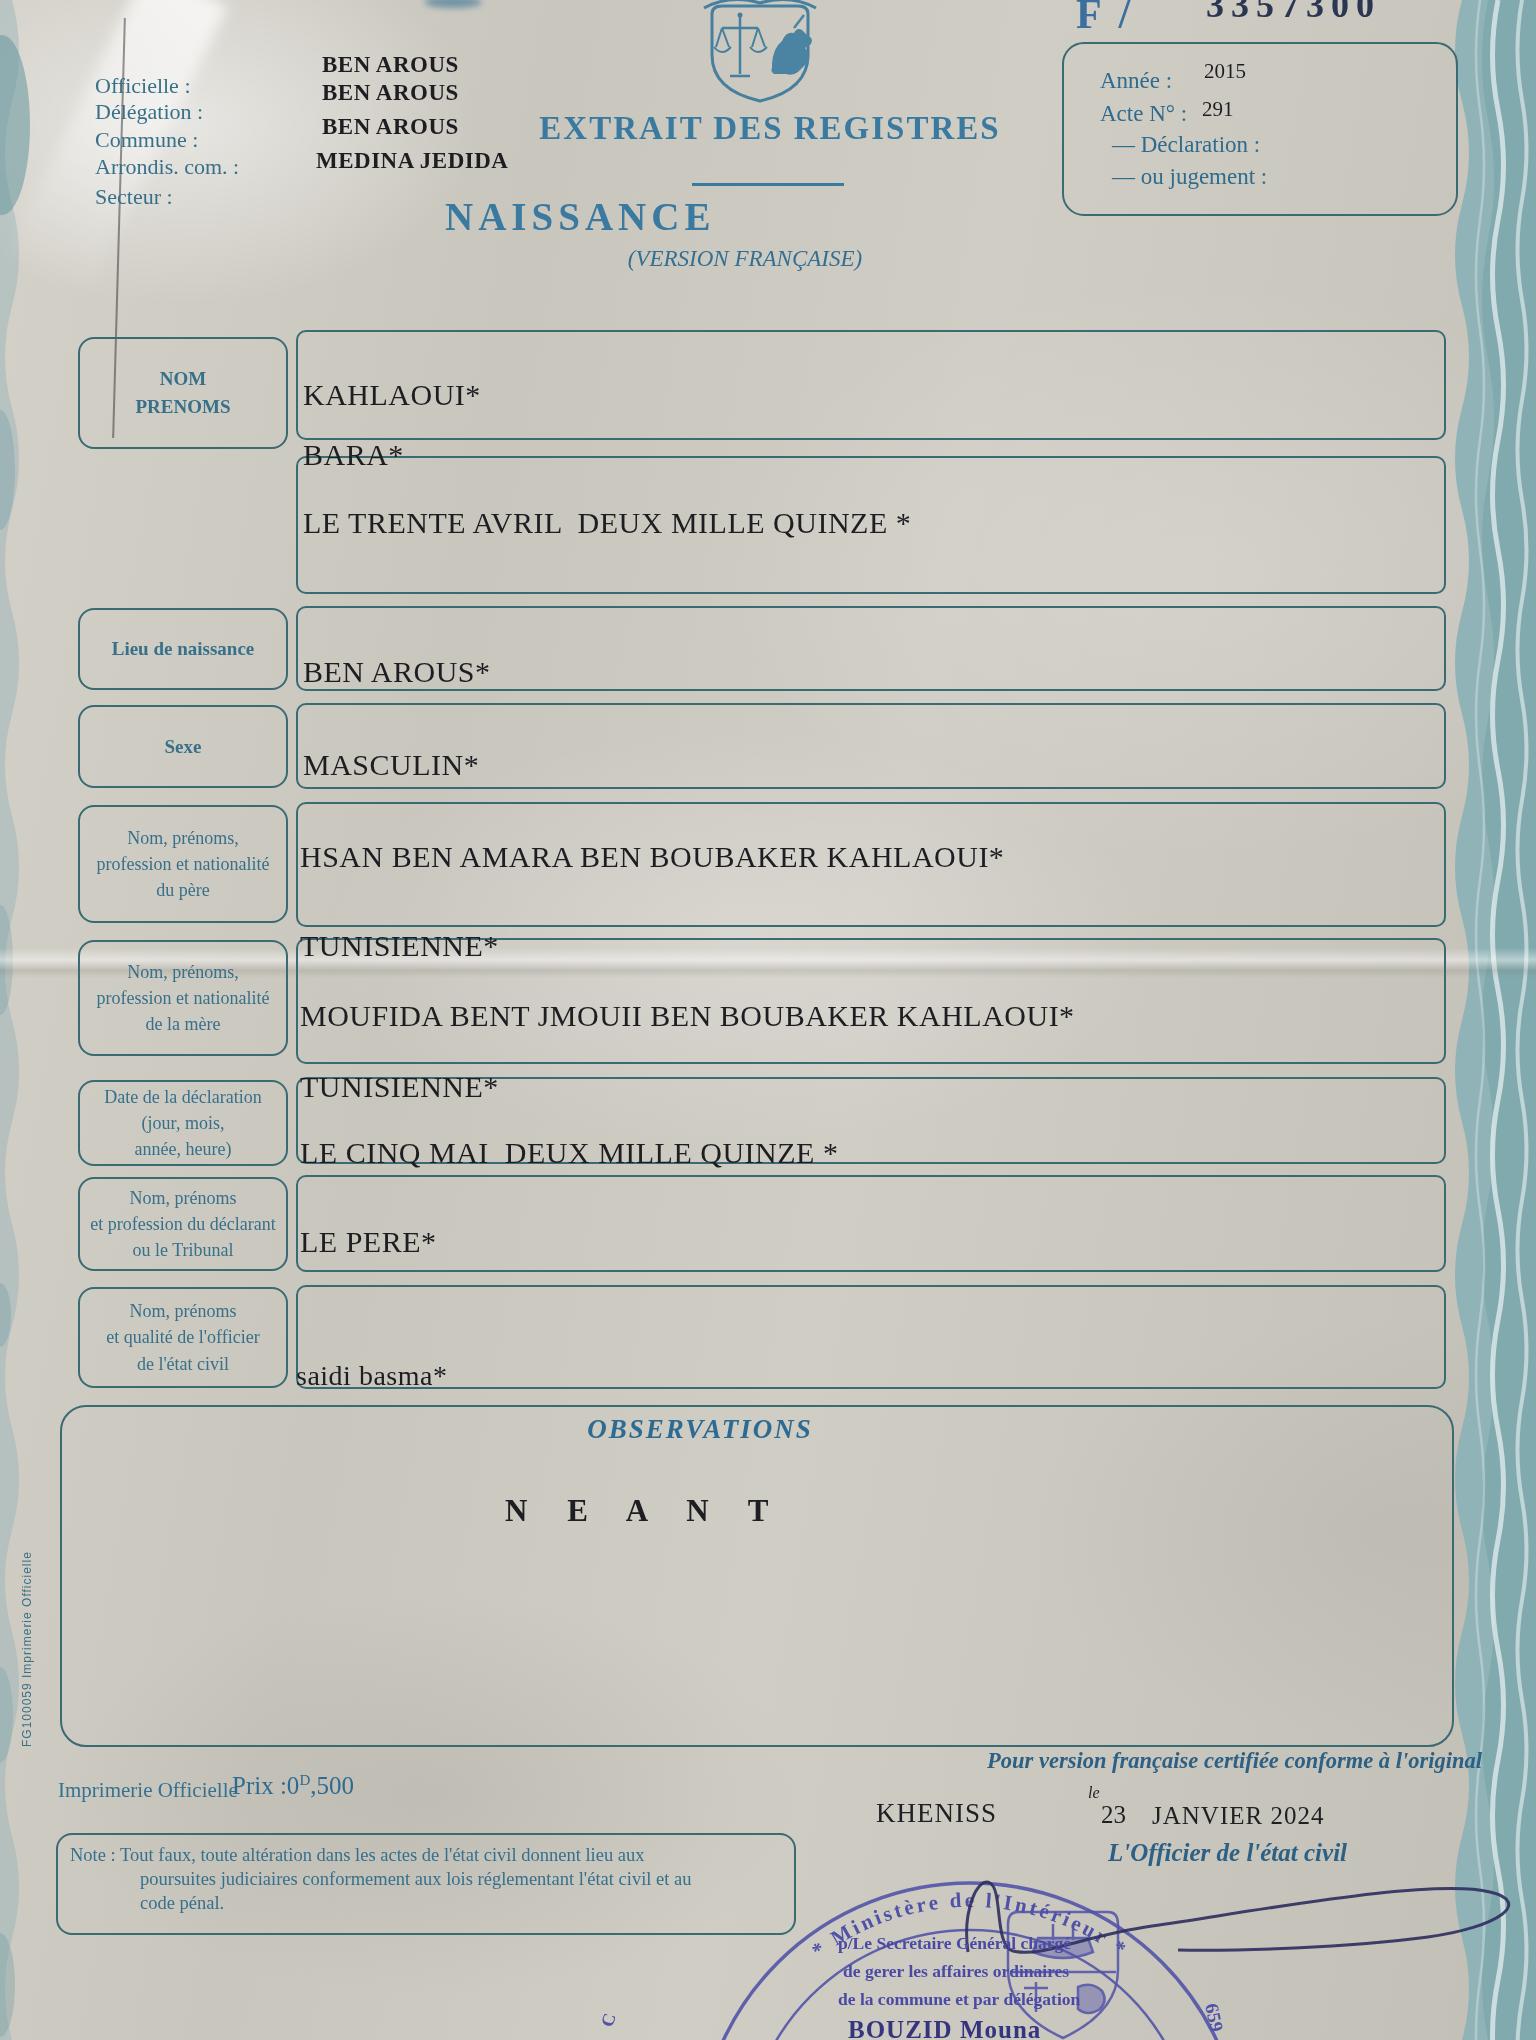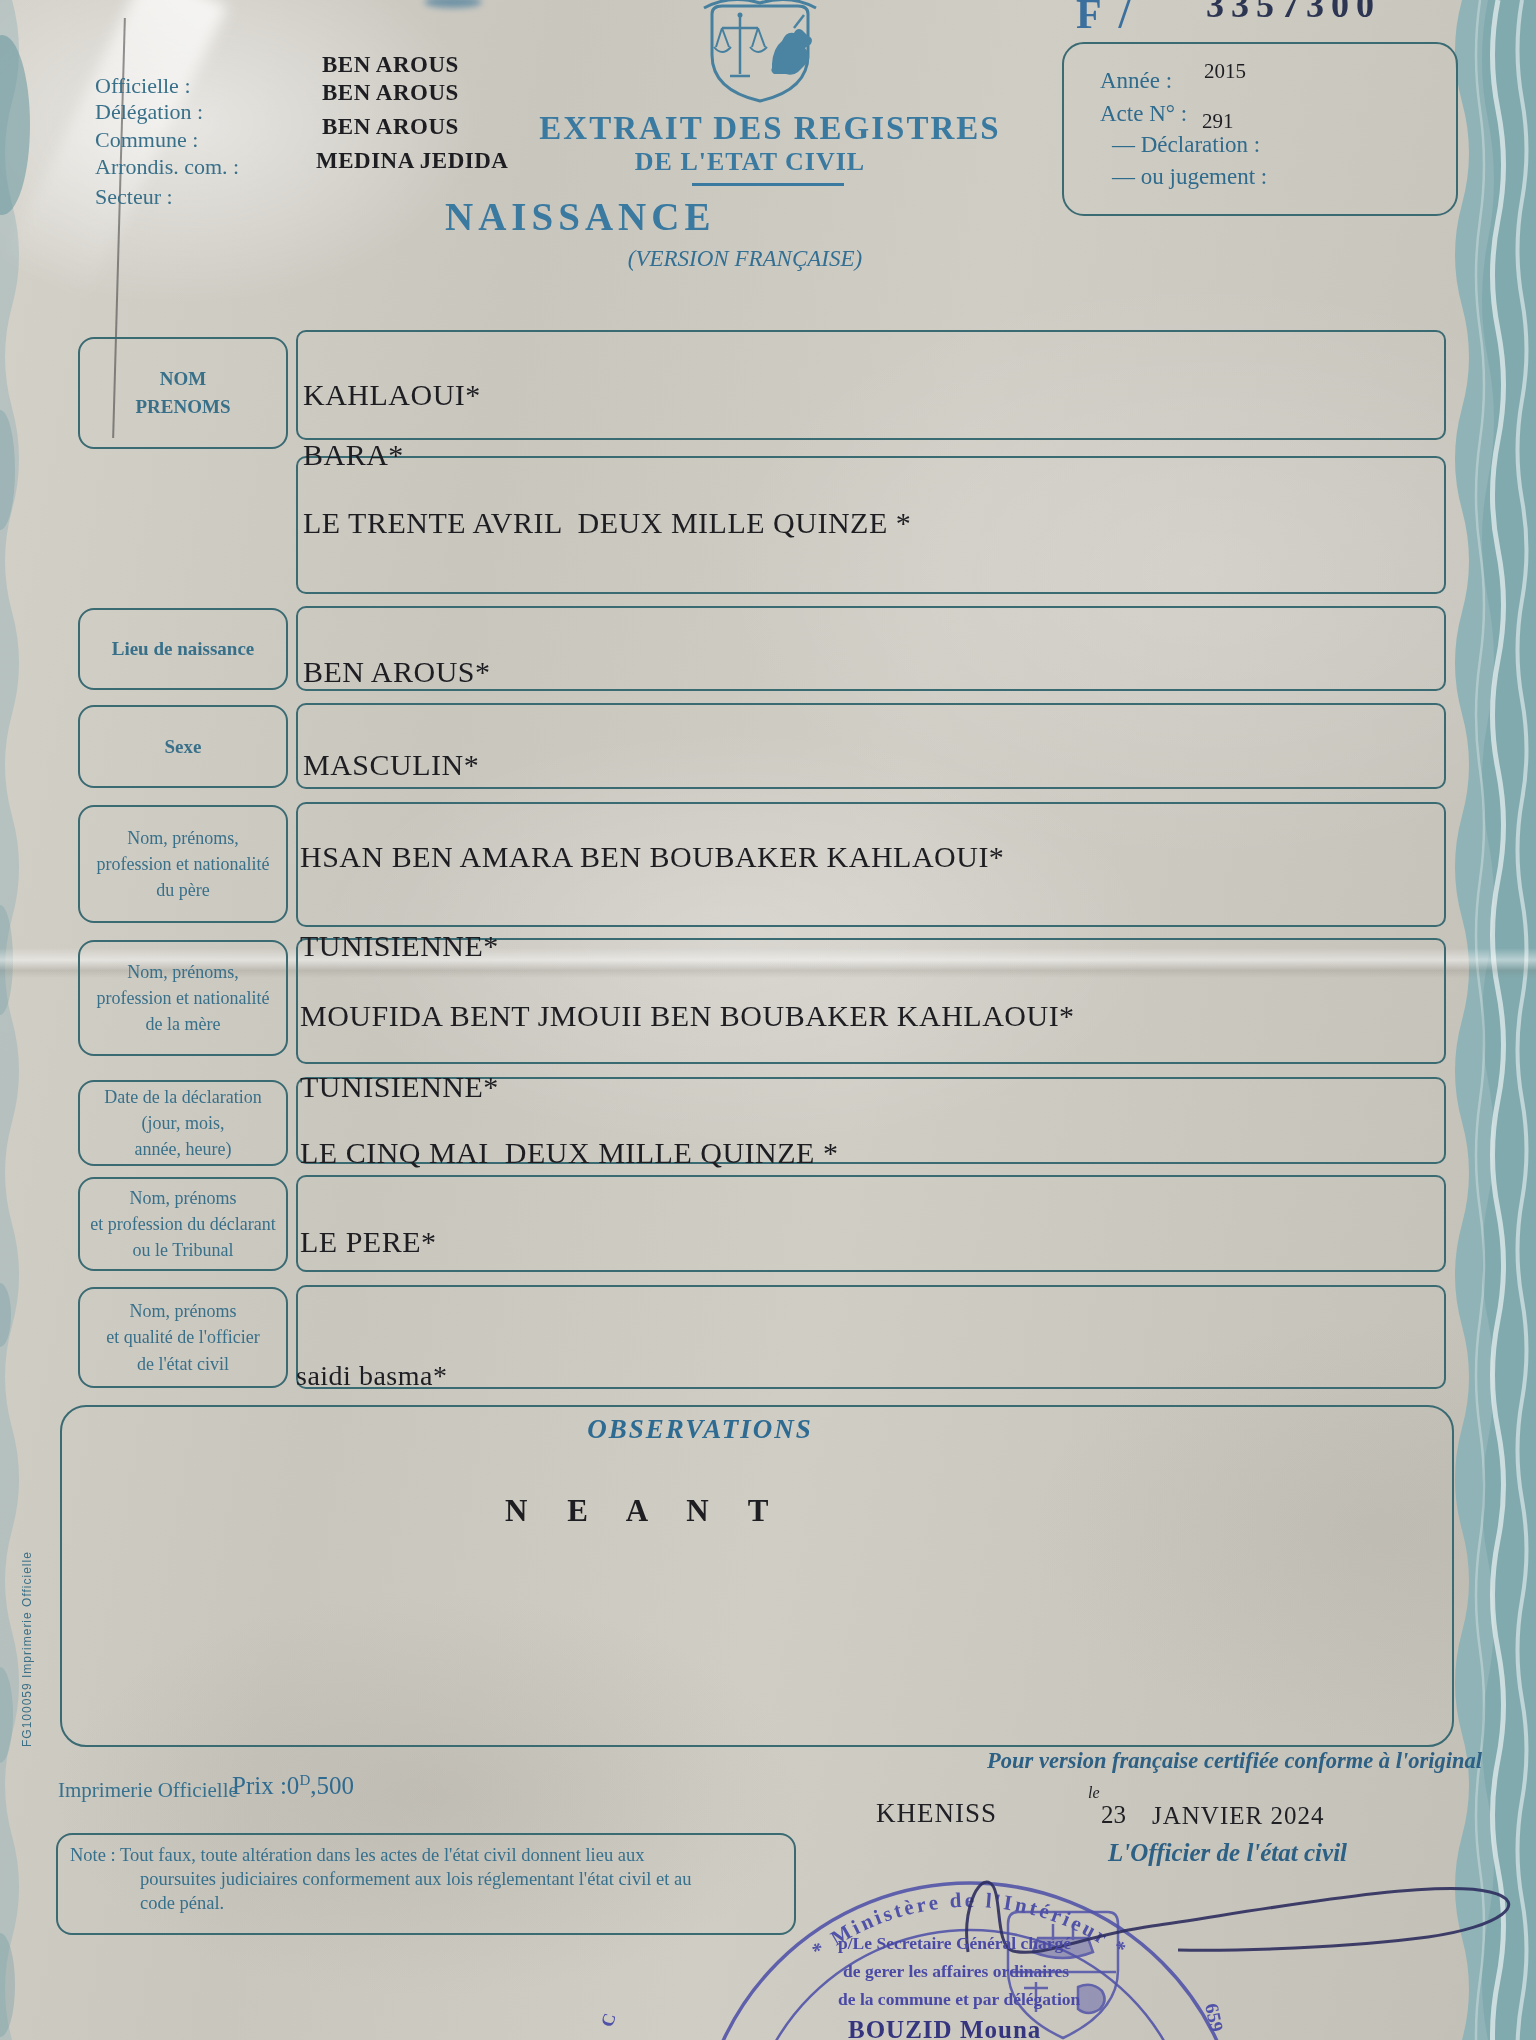"291" span.ab-val { top: 65px -> 53px }
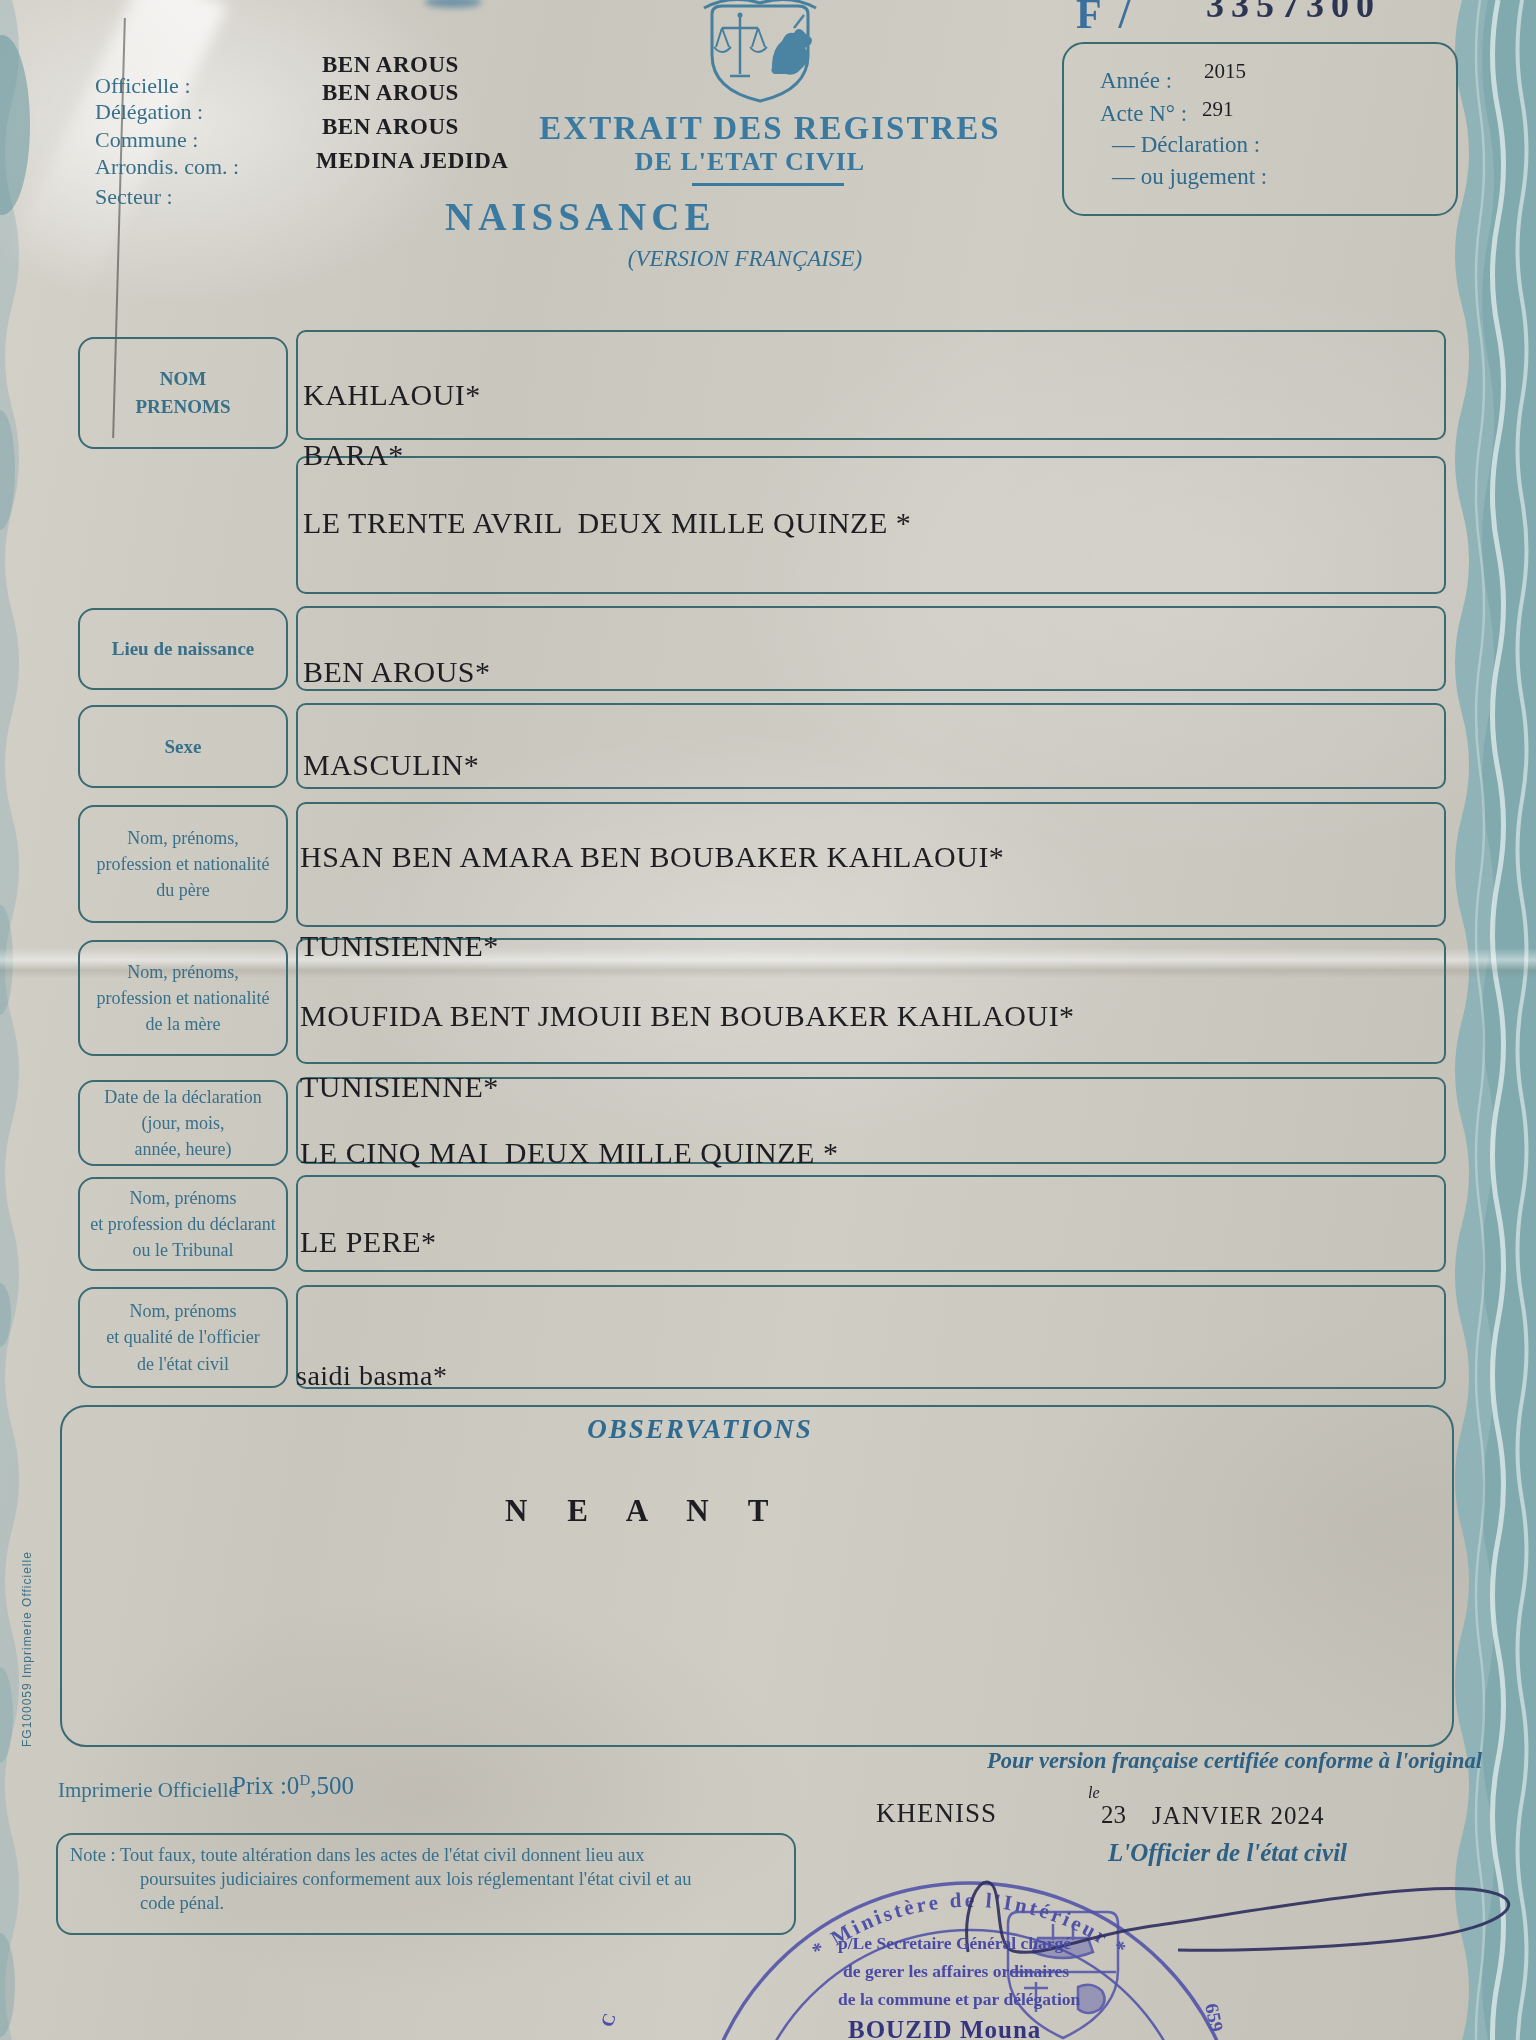"DE L'ETAT CIVIL" div.title-sub { html: <div>DE L'ETAT CIVIL</div> -> none }
